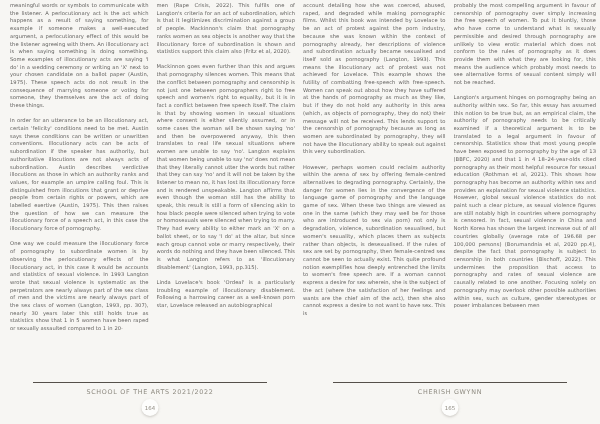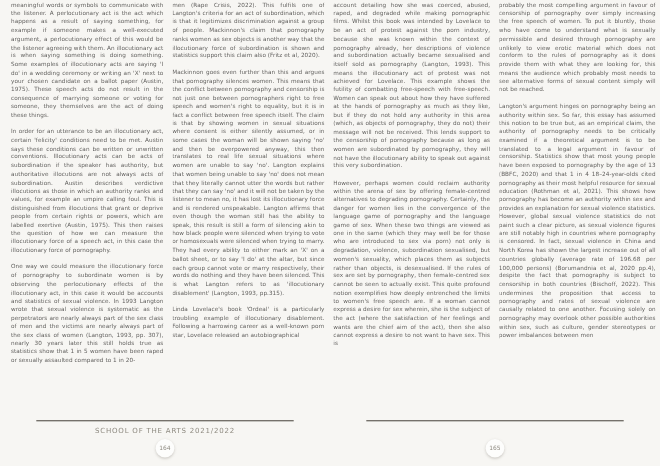"CHERISH GWYNN" div.footer-label { html: none -> <div>CHERISH GWYNN</div> }
